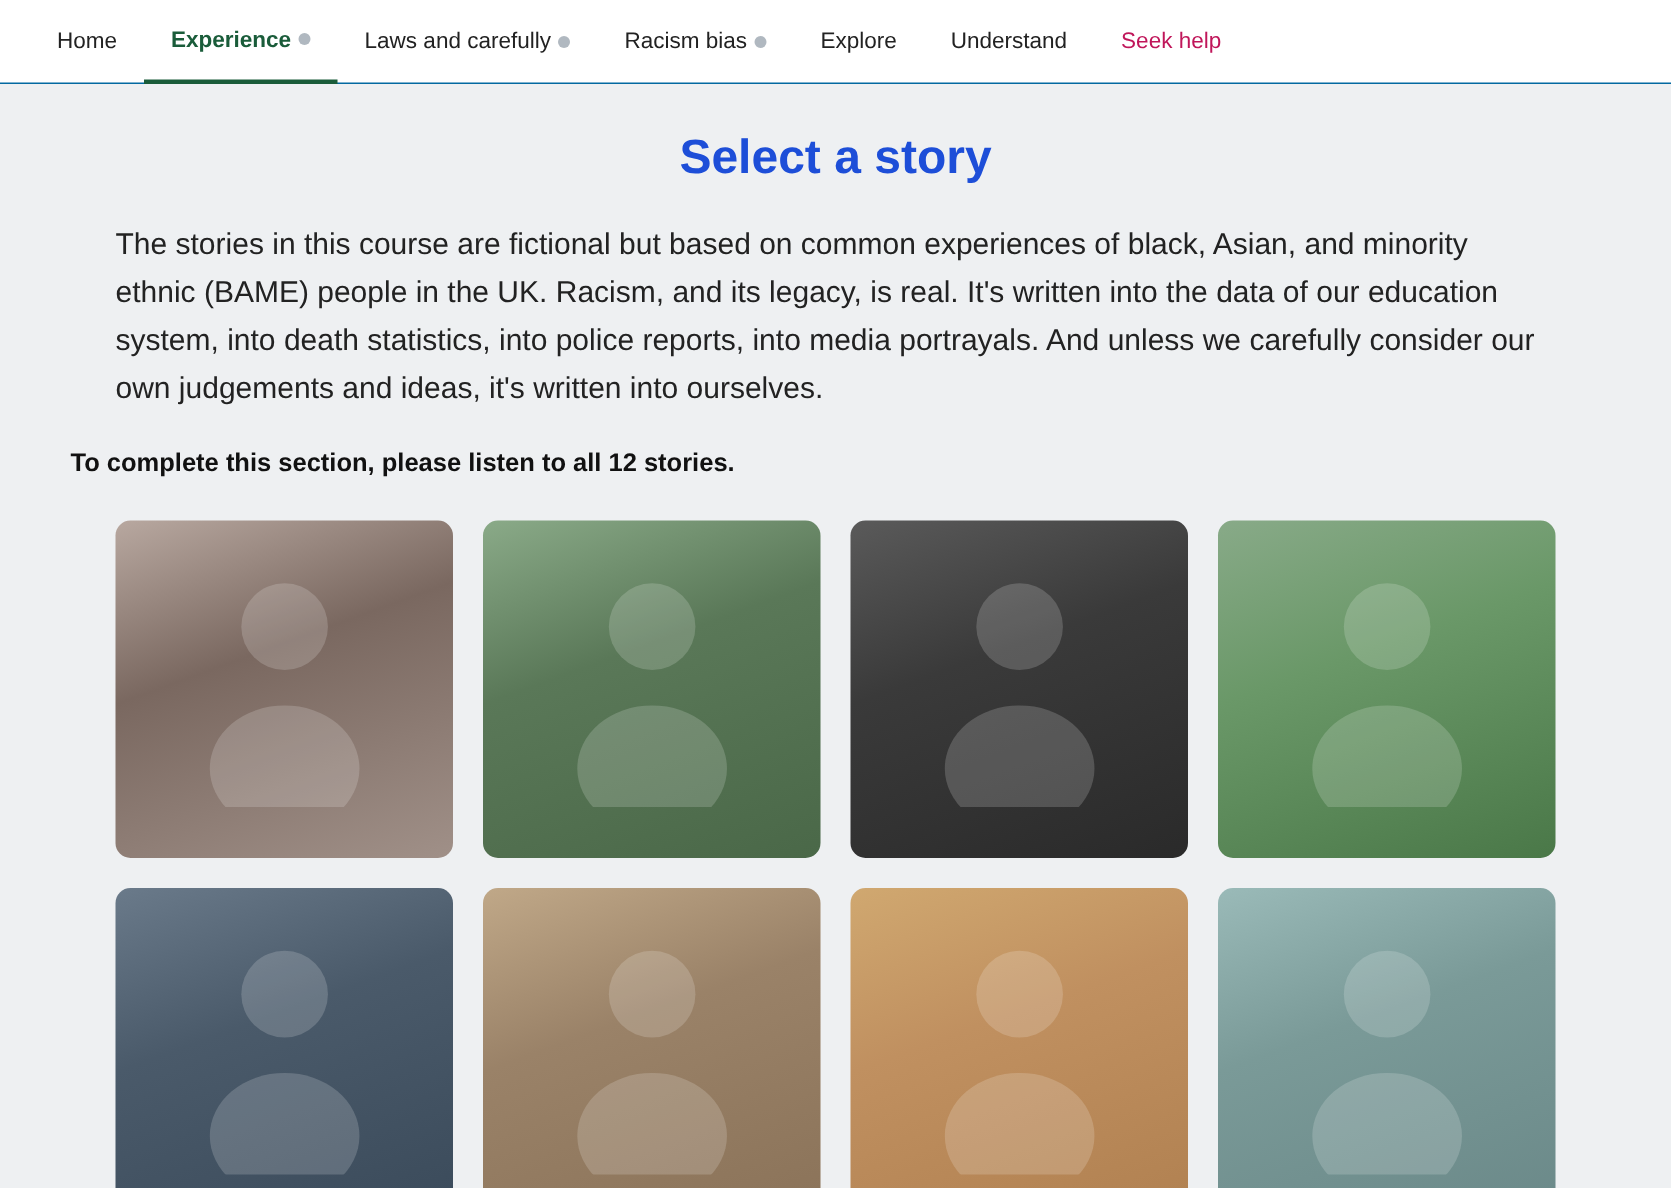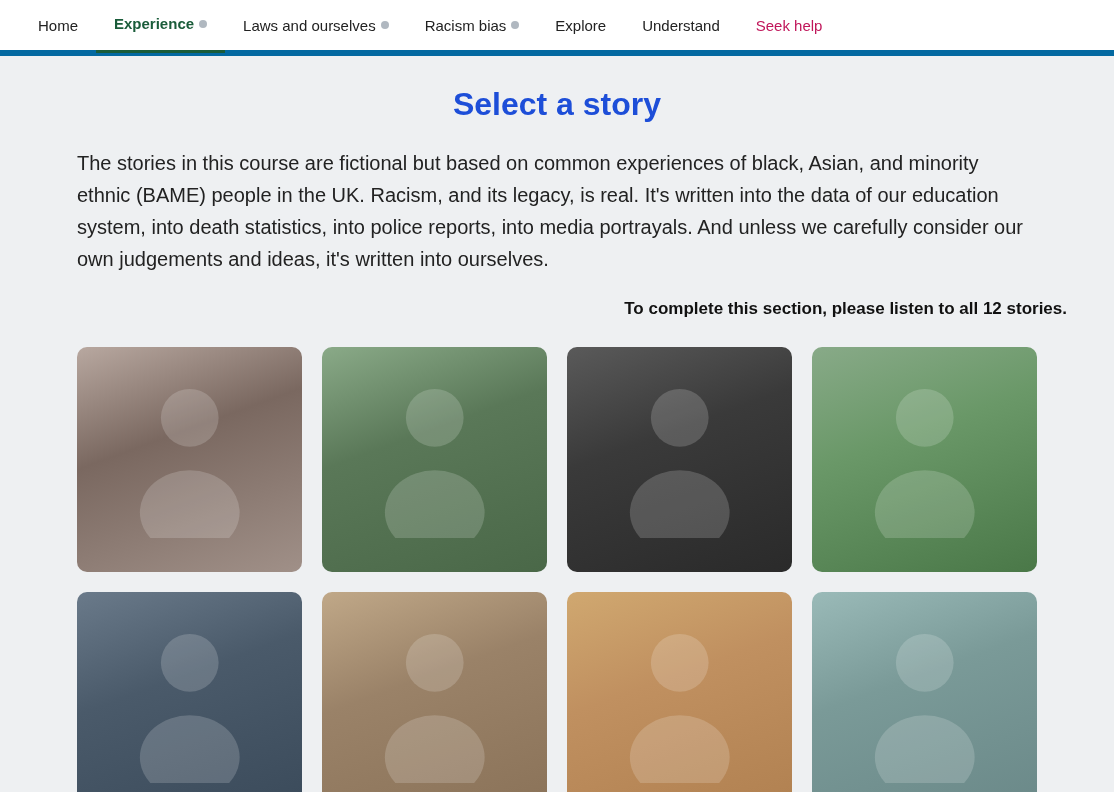"Home" nav { border-bottom: 6px solid #0369a1 -> 1px solid #0369a1 }
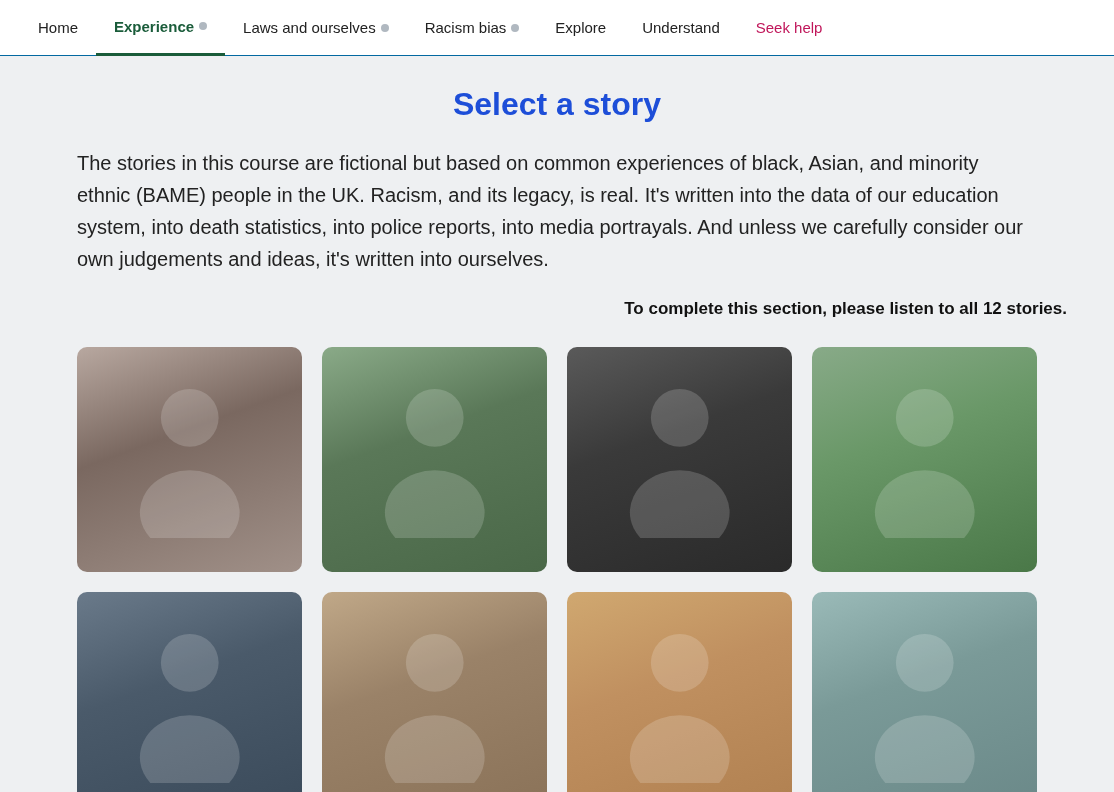"Laws and ourselves" span { text: ourselves -> carefully }
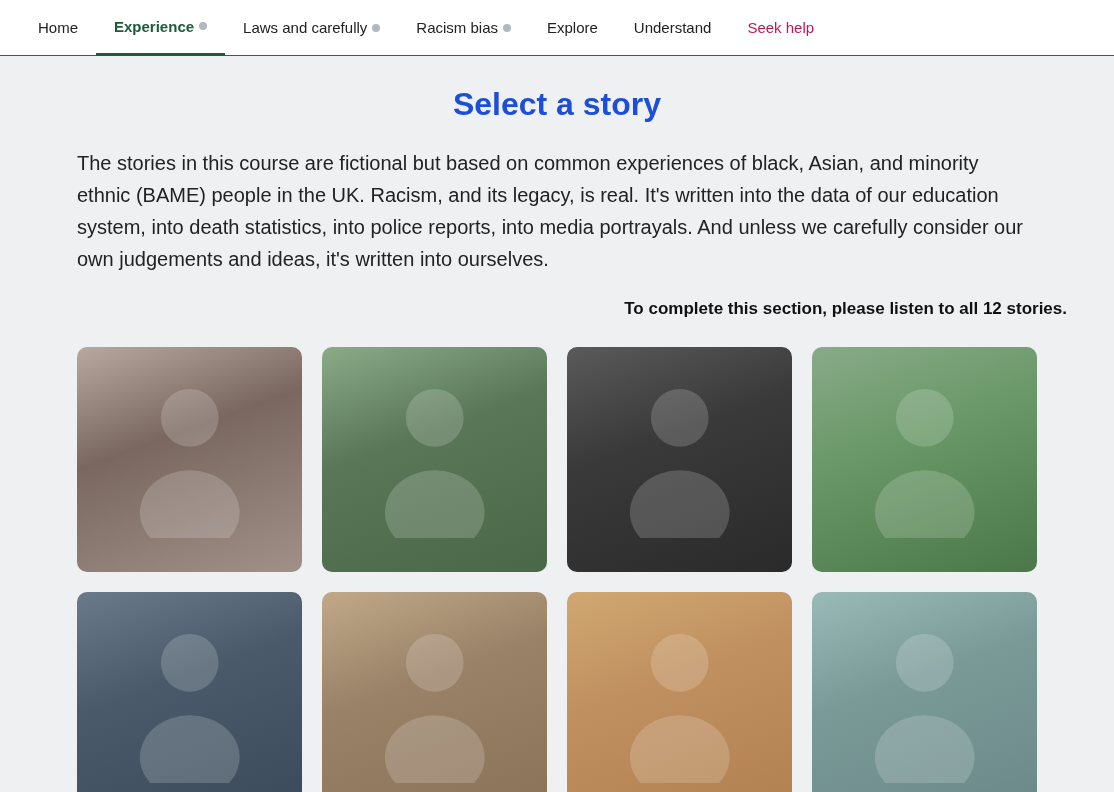"To complete this section, please" .instruction { text-align: right -> left }
